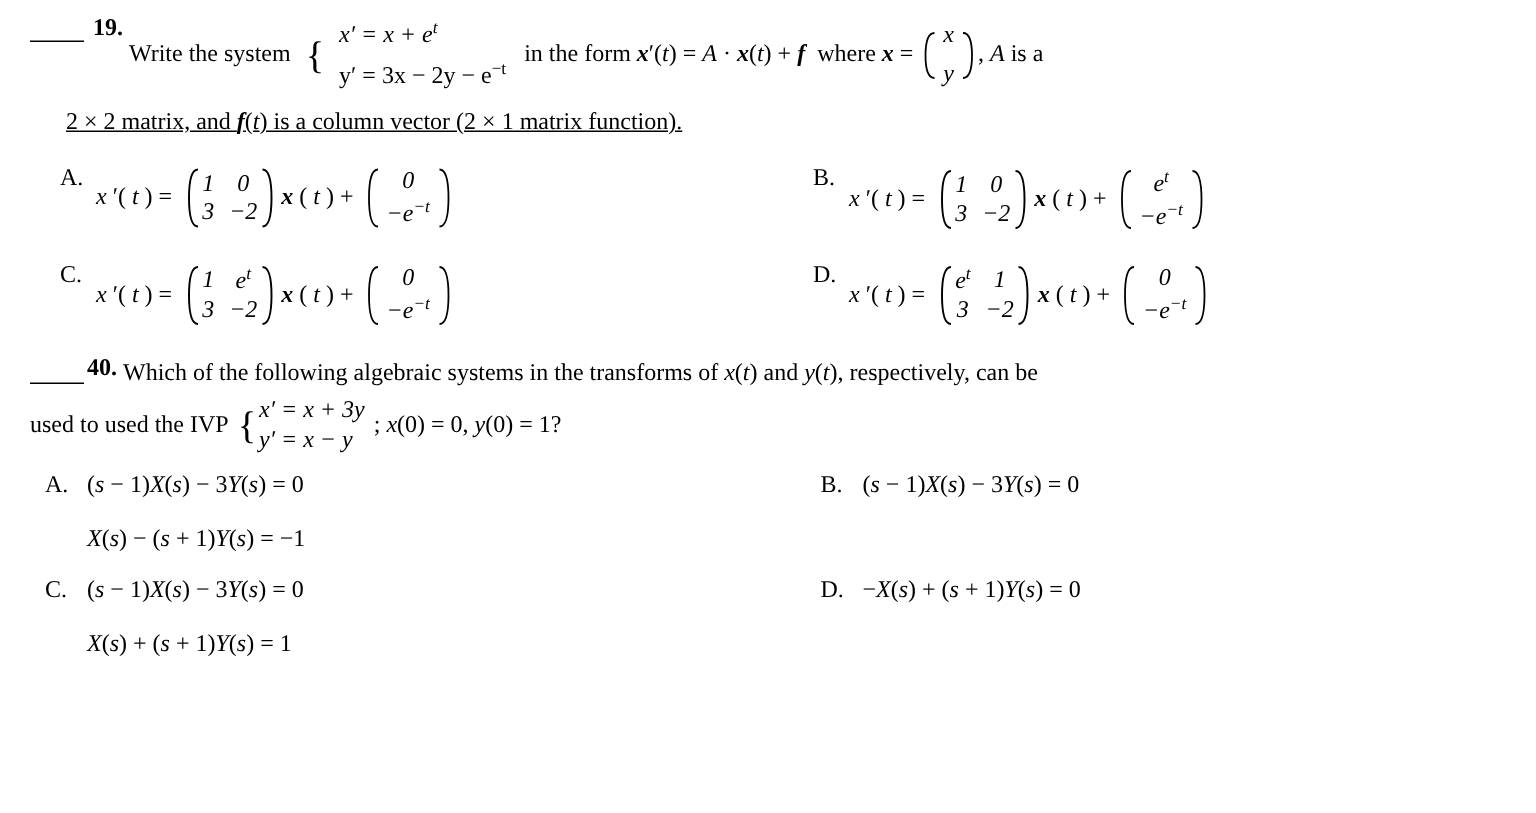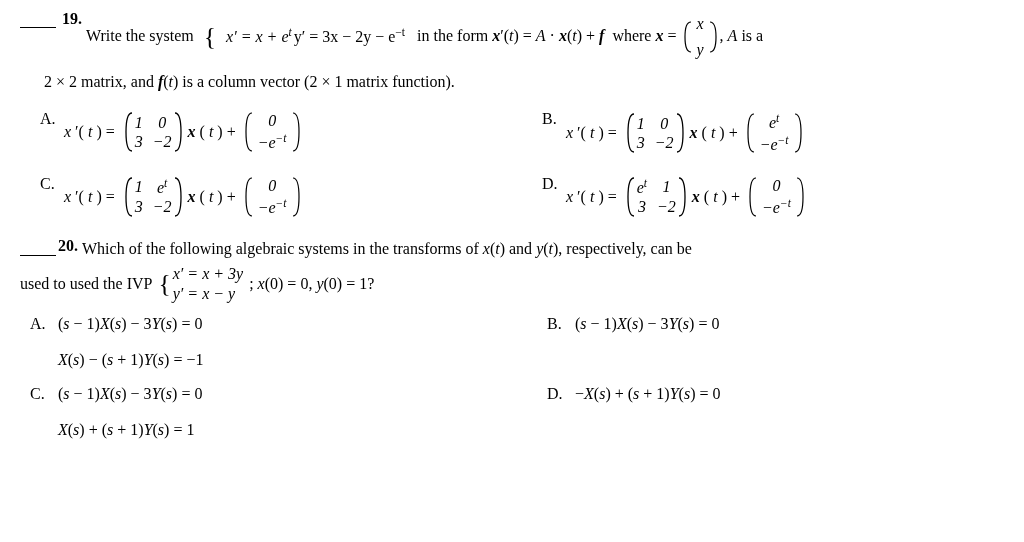"x′ = x + et" span { flex-direction: none -> column }
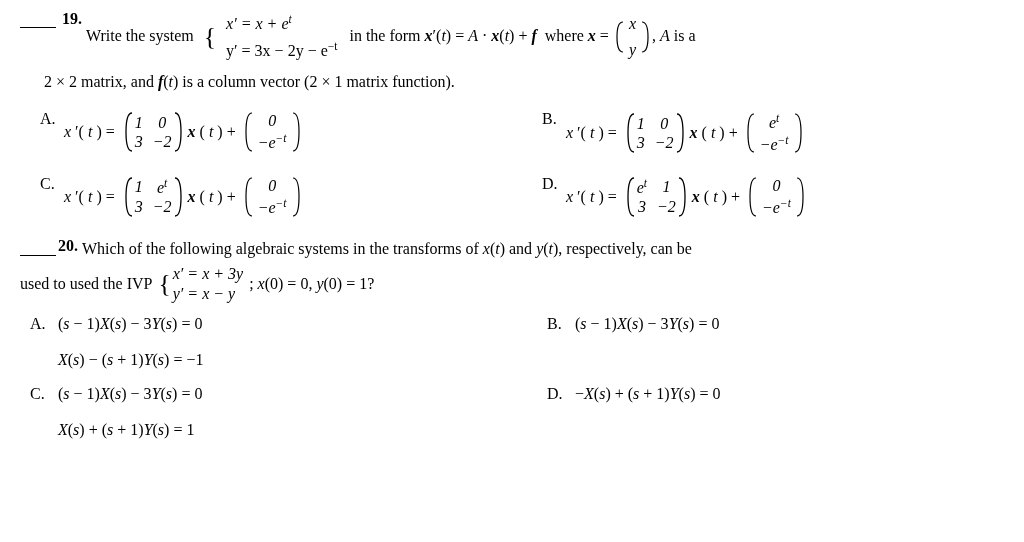"2 × 2 matrix, and" div.q-text { text-decoration: none -> underline }
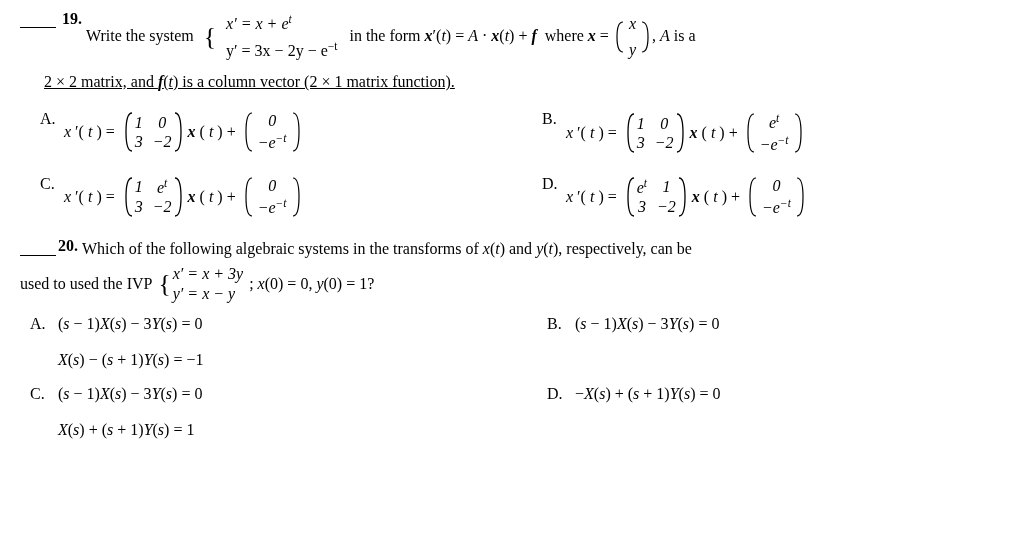"20." span { text: 20 -> 40 }
